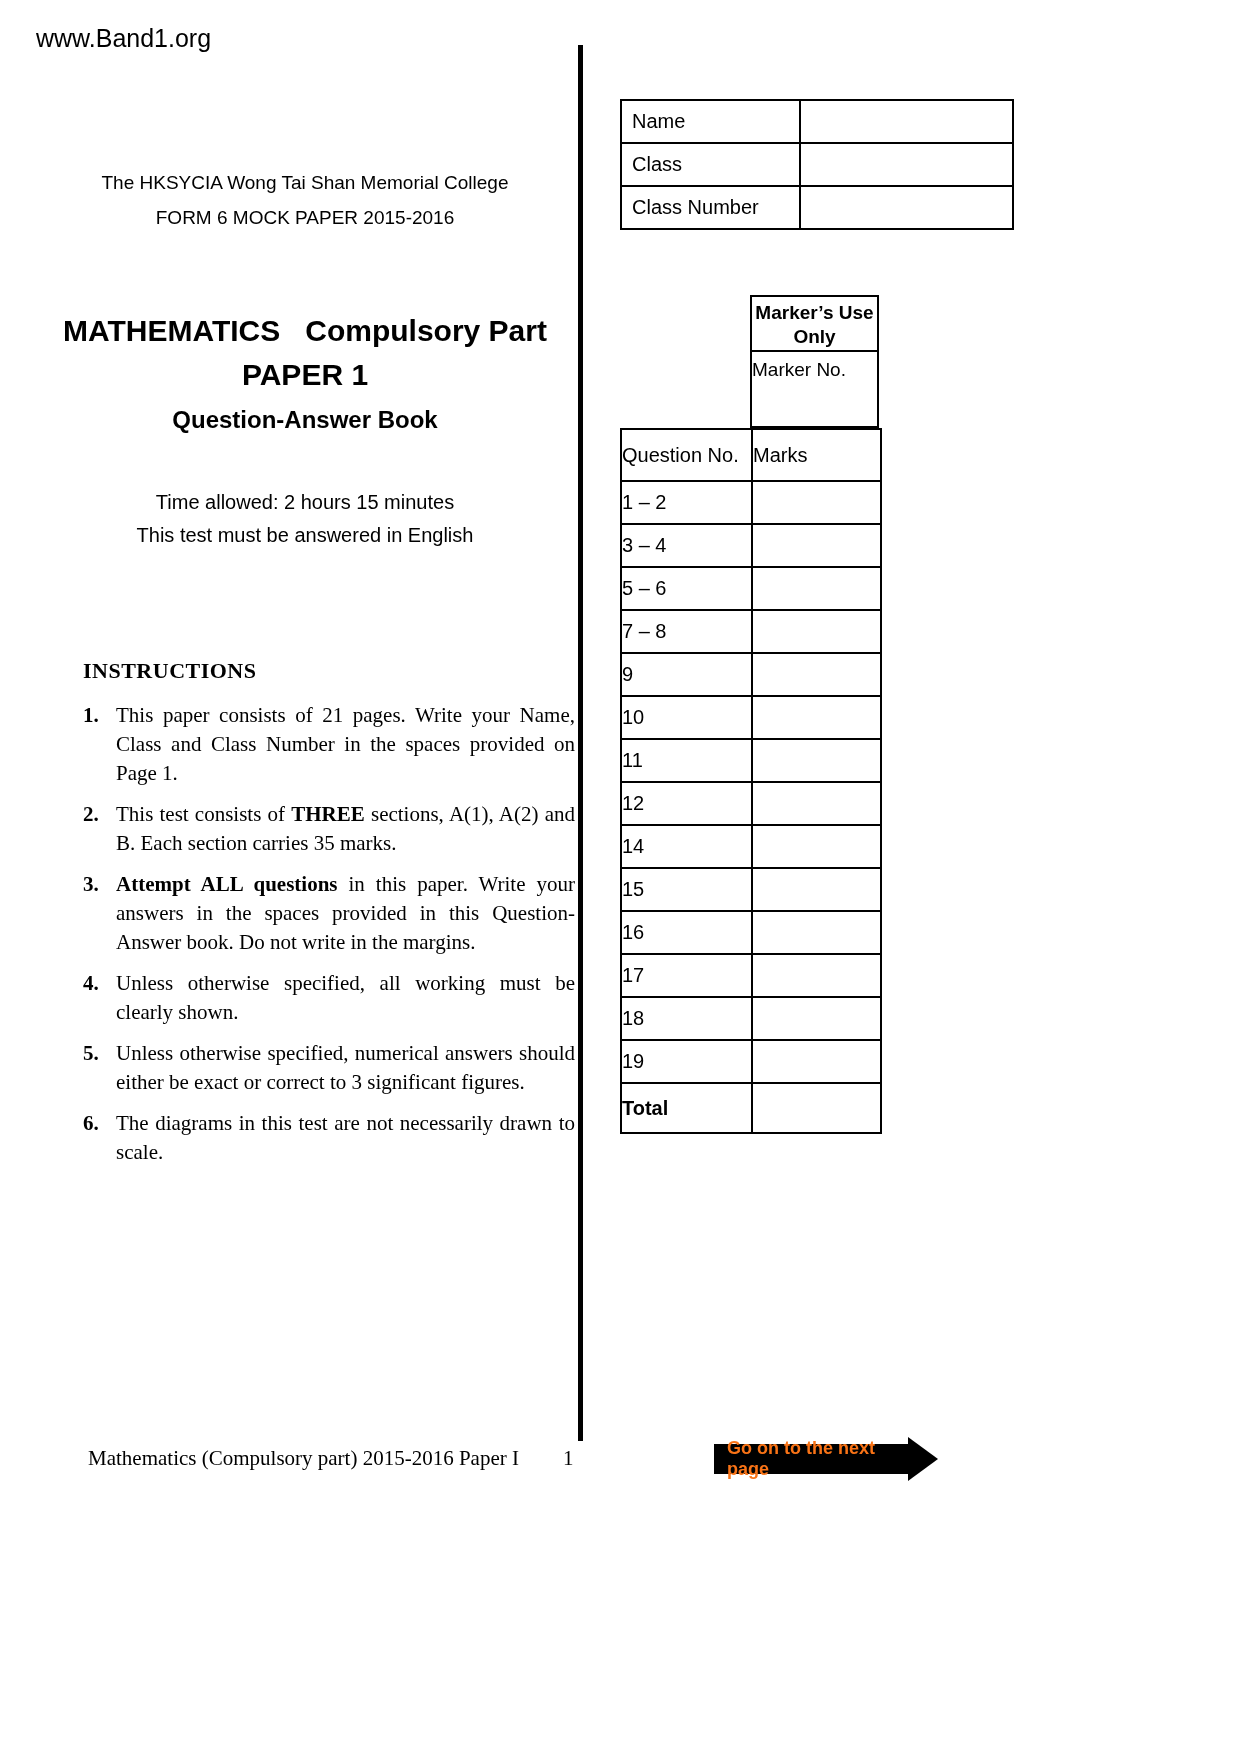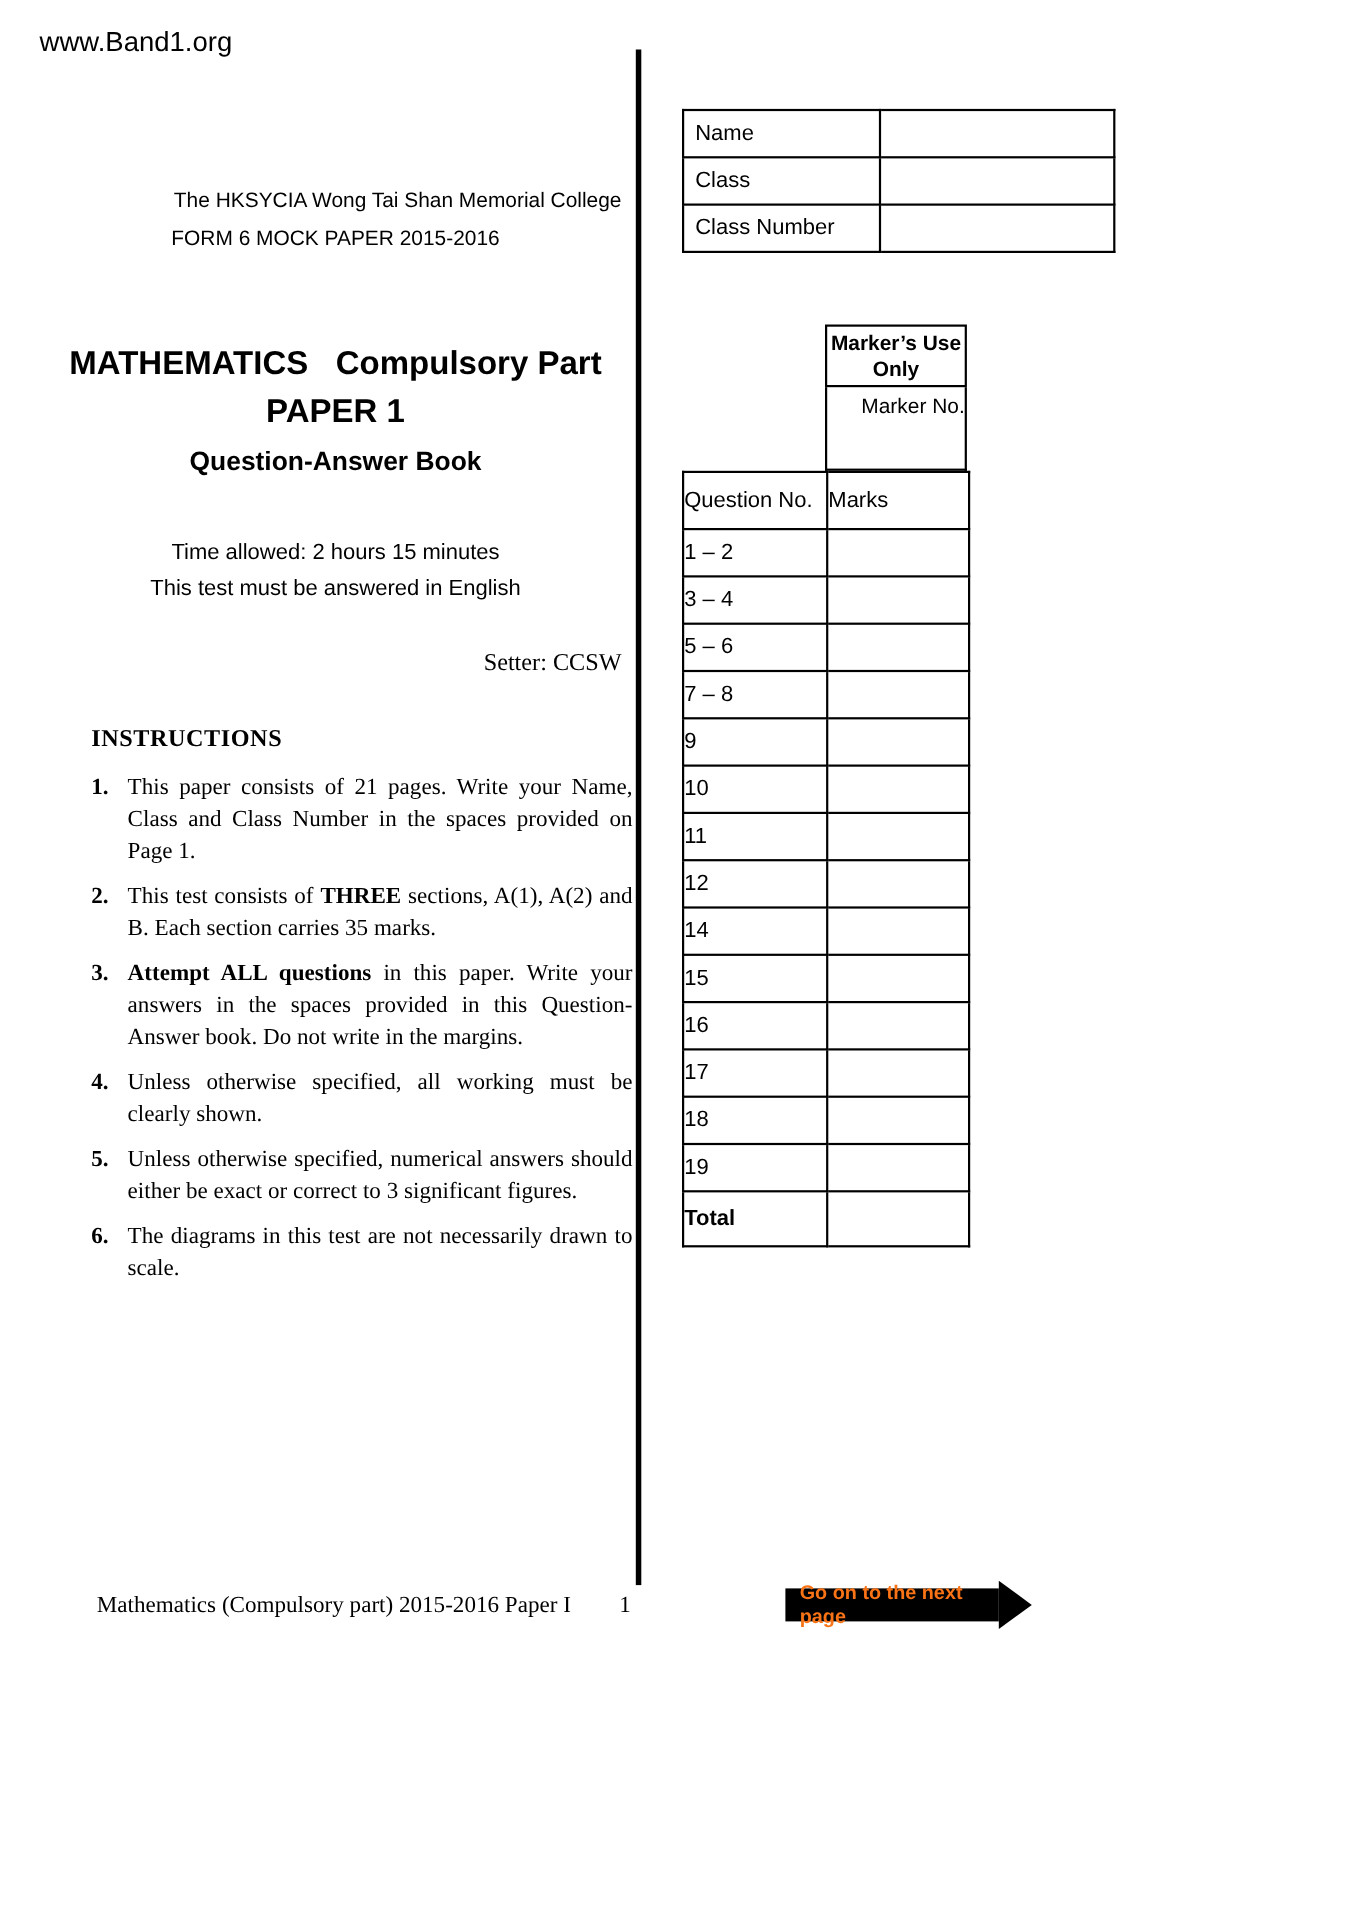"The HKSYCIA Wong Tai Shan" .school { text-align: right -> none }
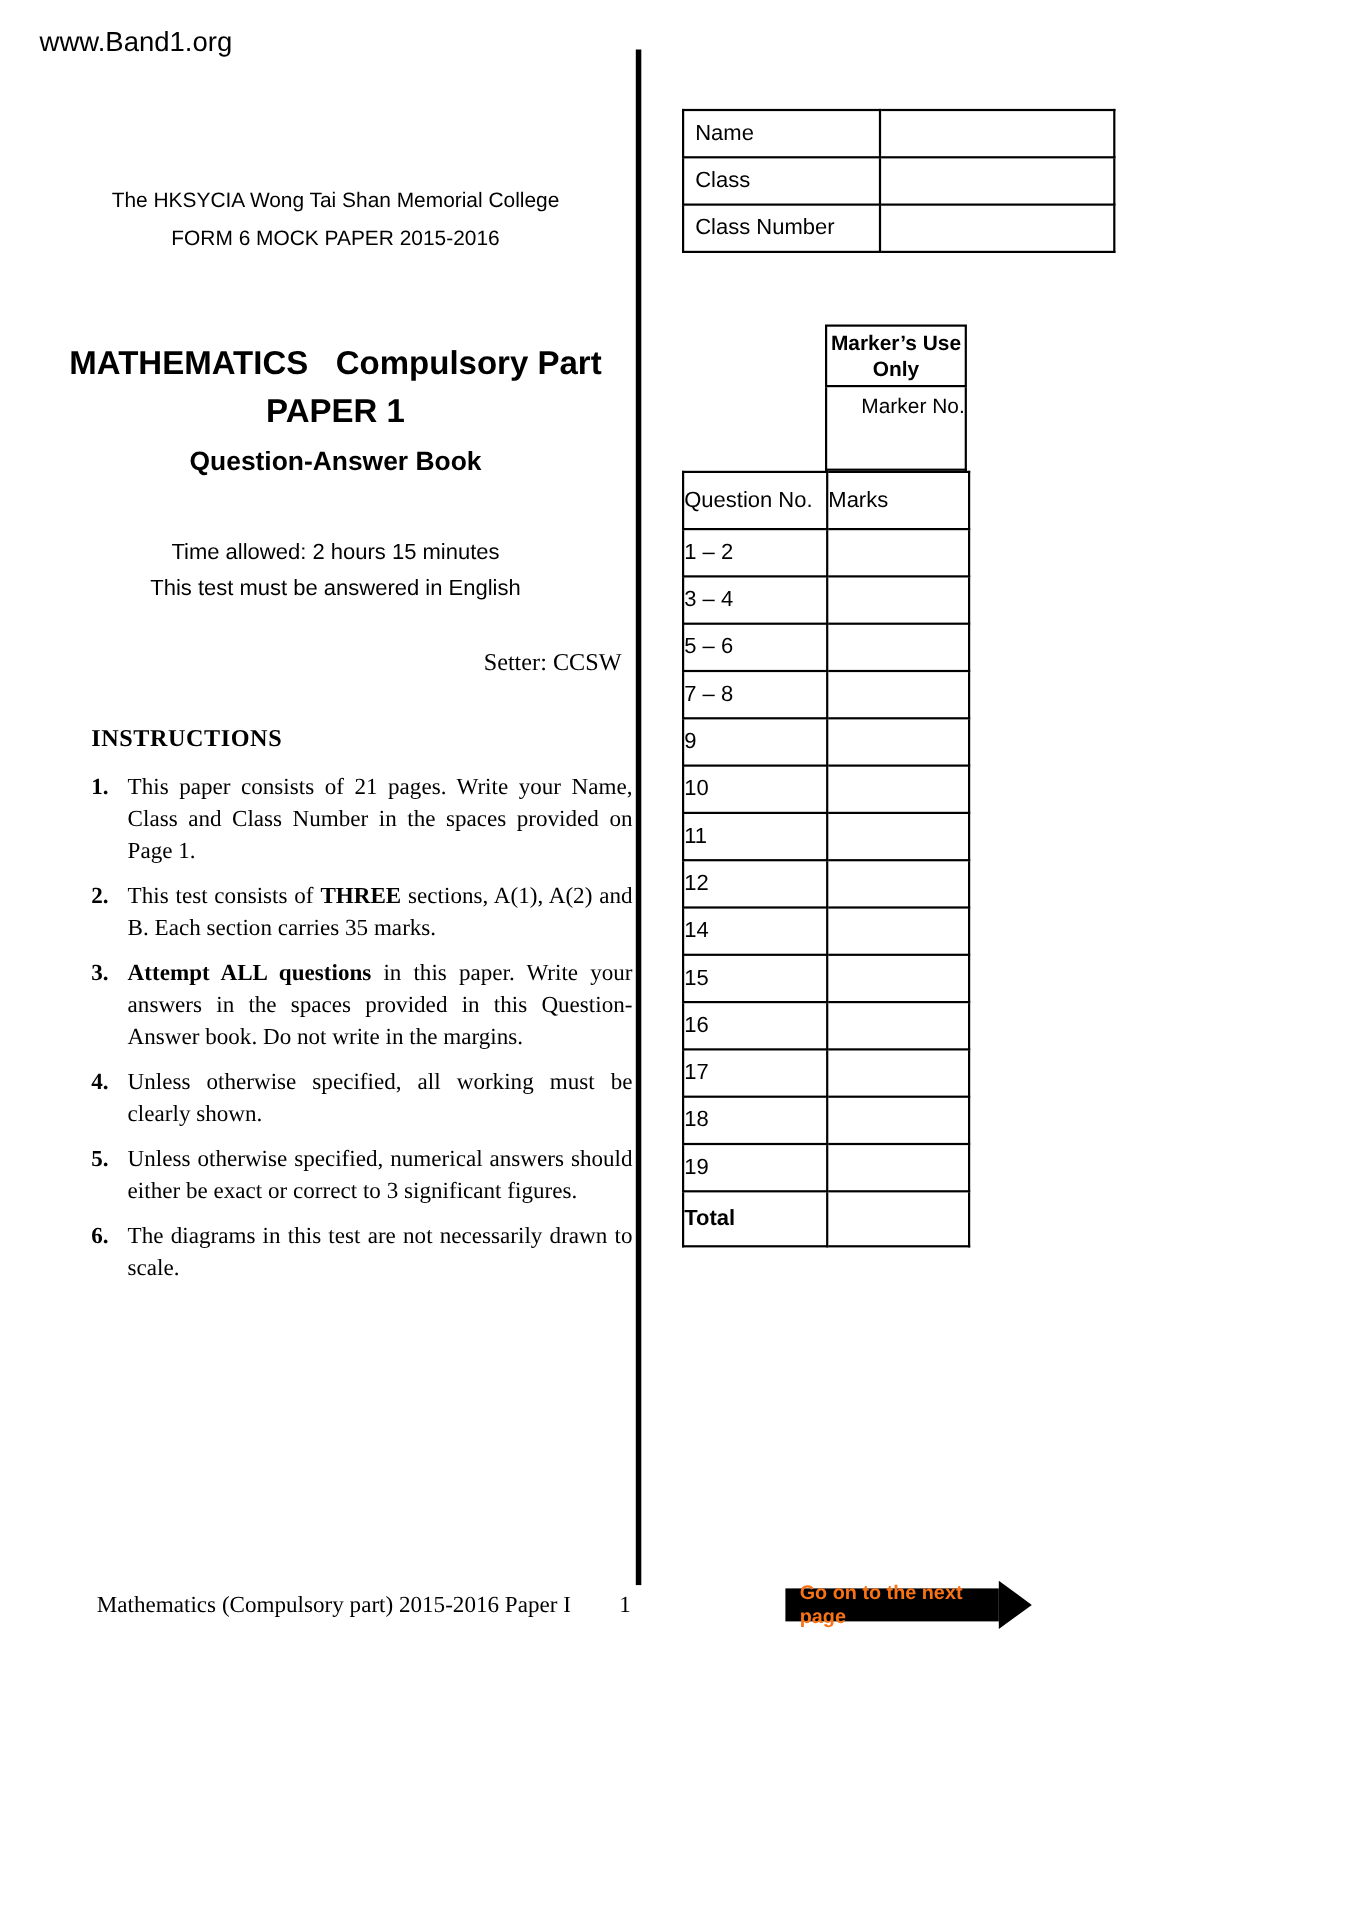"Marker No." .marker-no { text-align: right -> left }
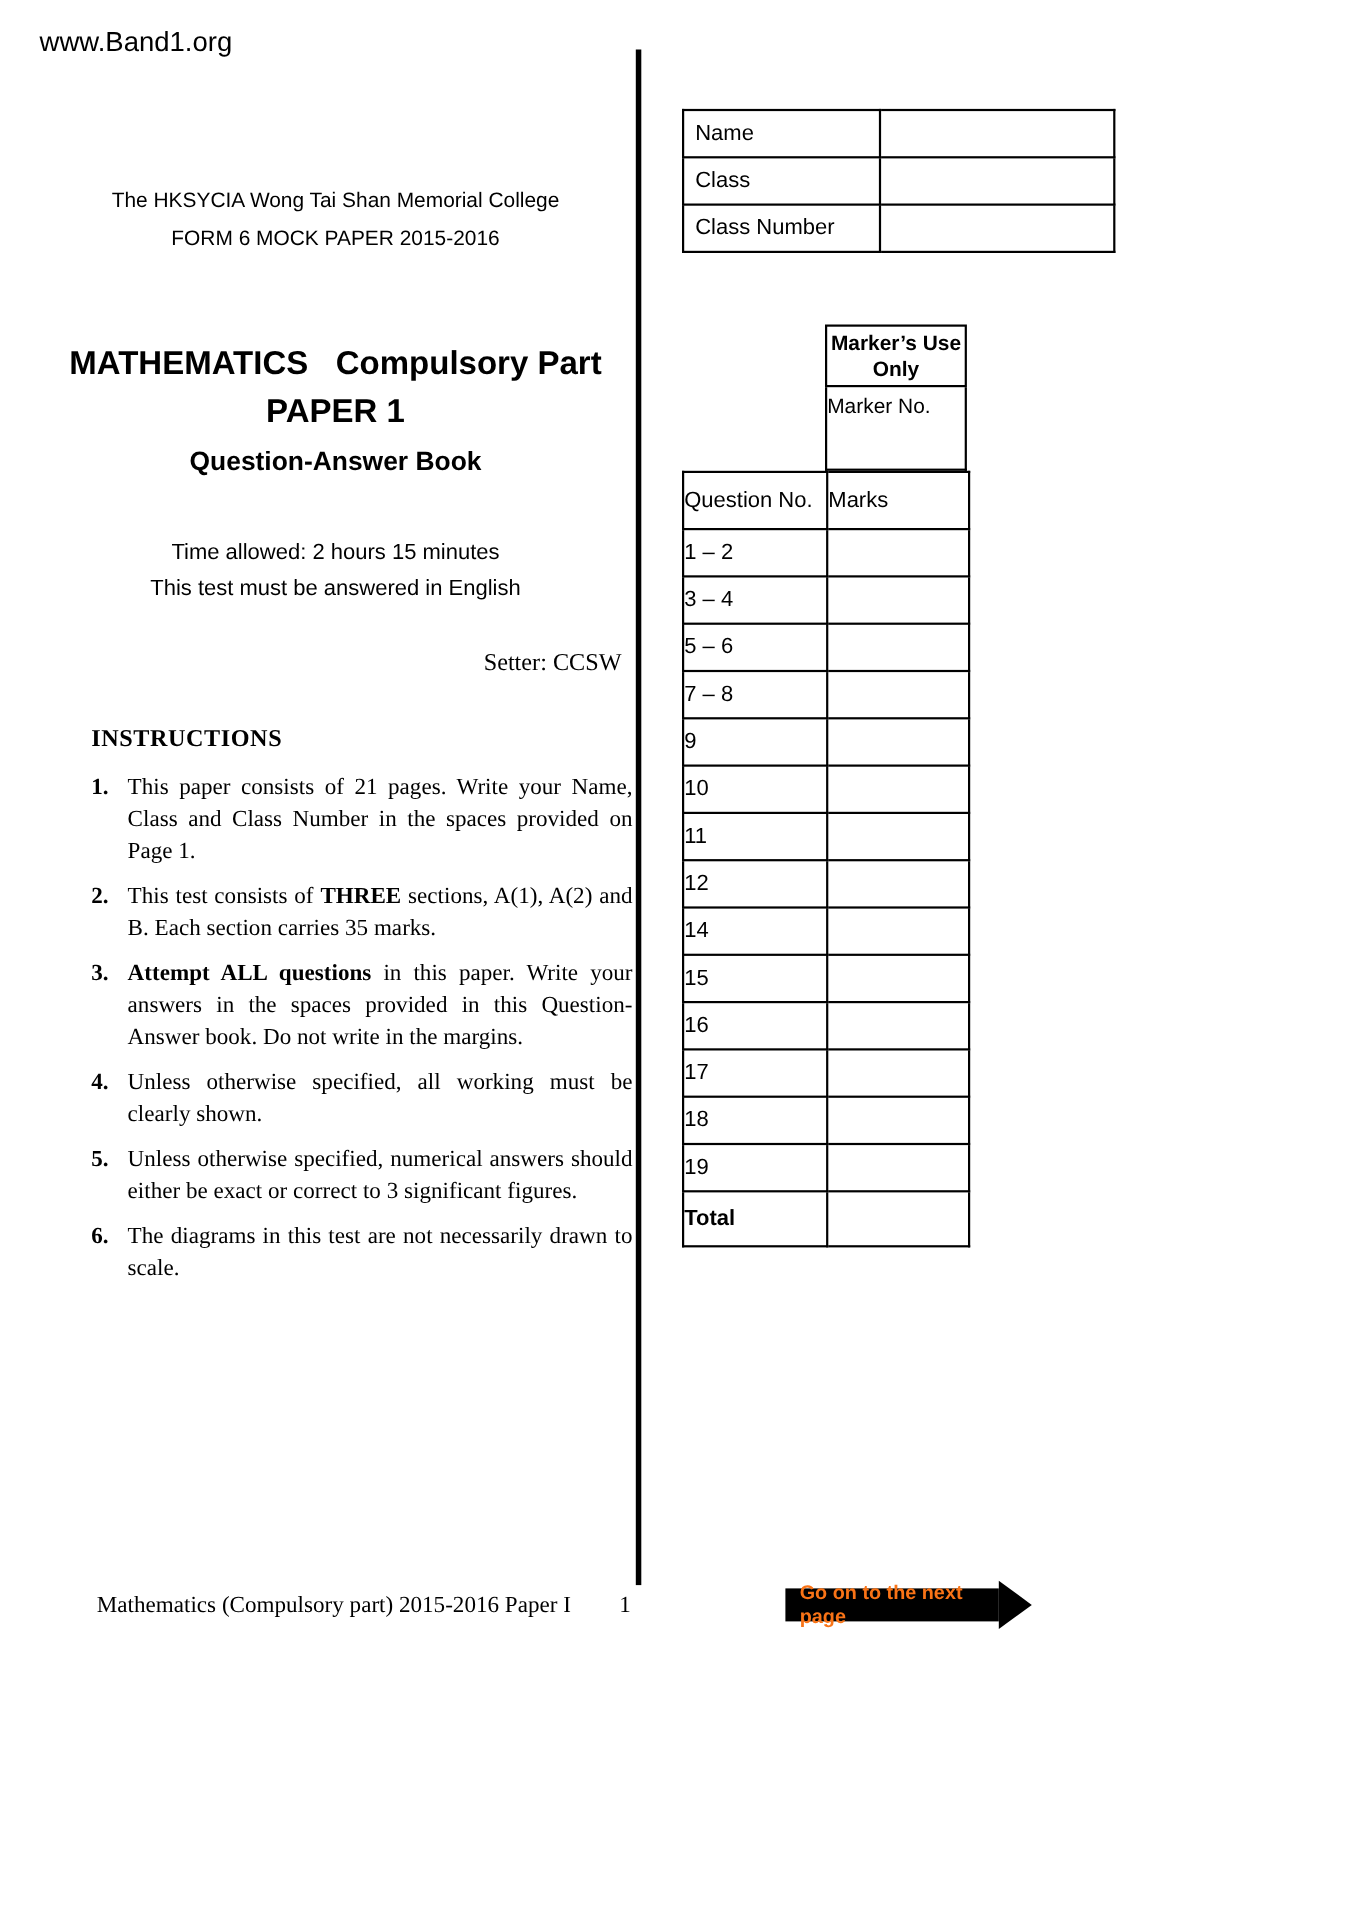"Setter: CCSW" div.cline { html: <div>Setter: CCSW</div> -> none }
